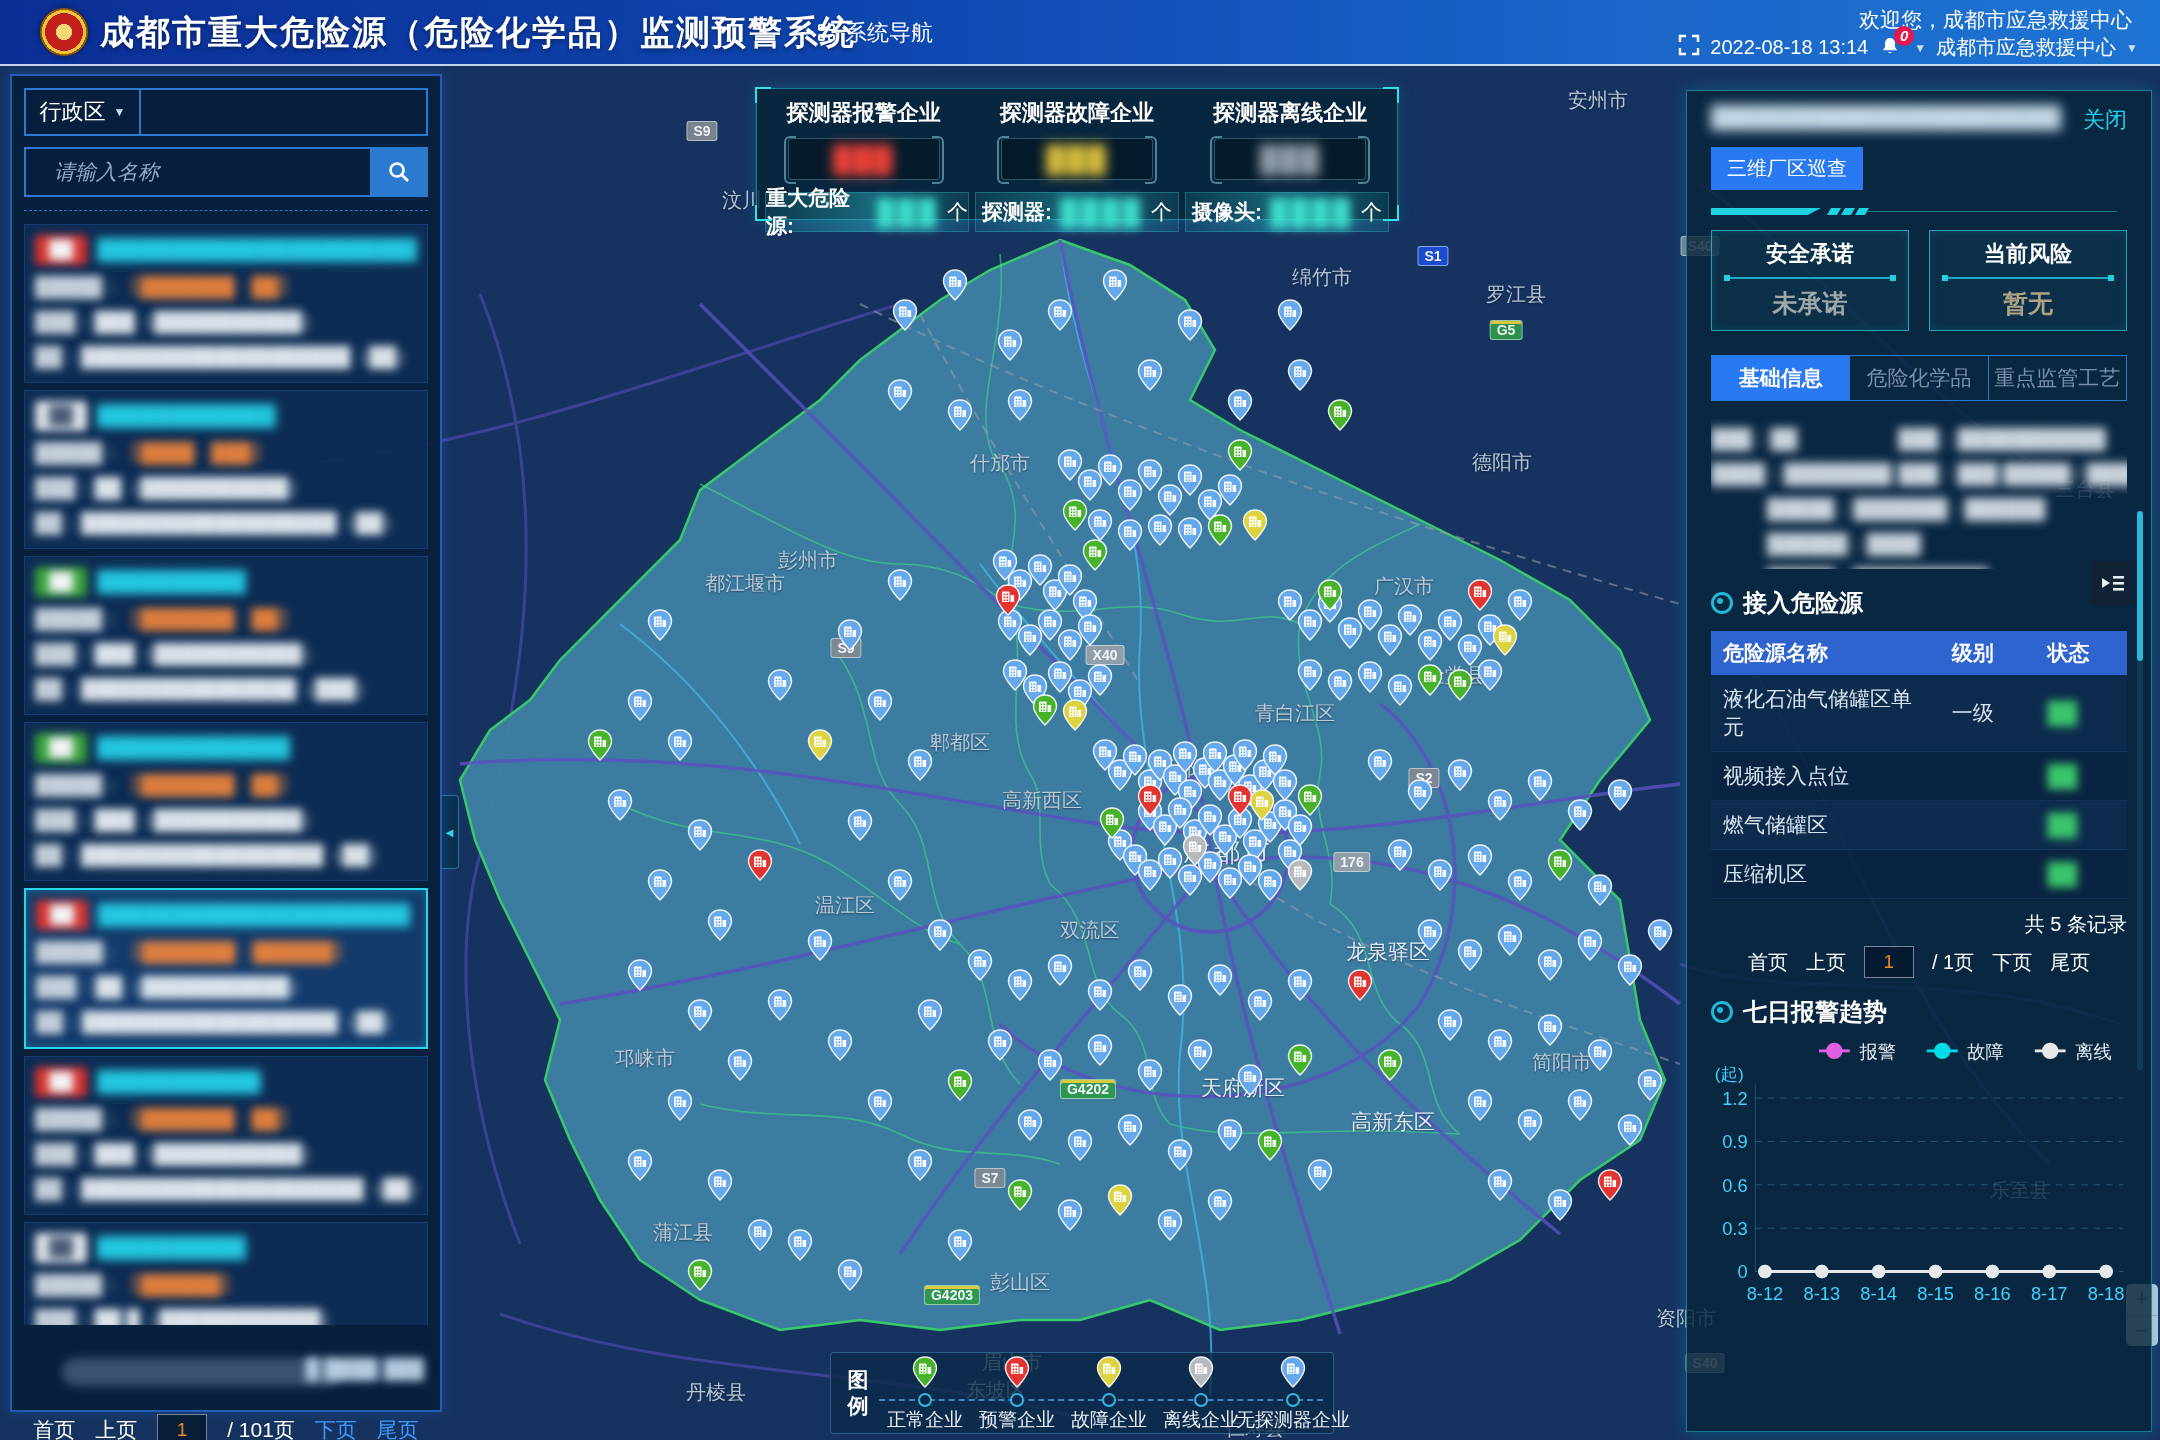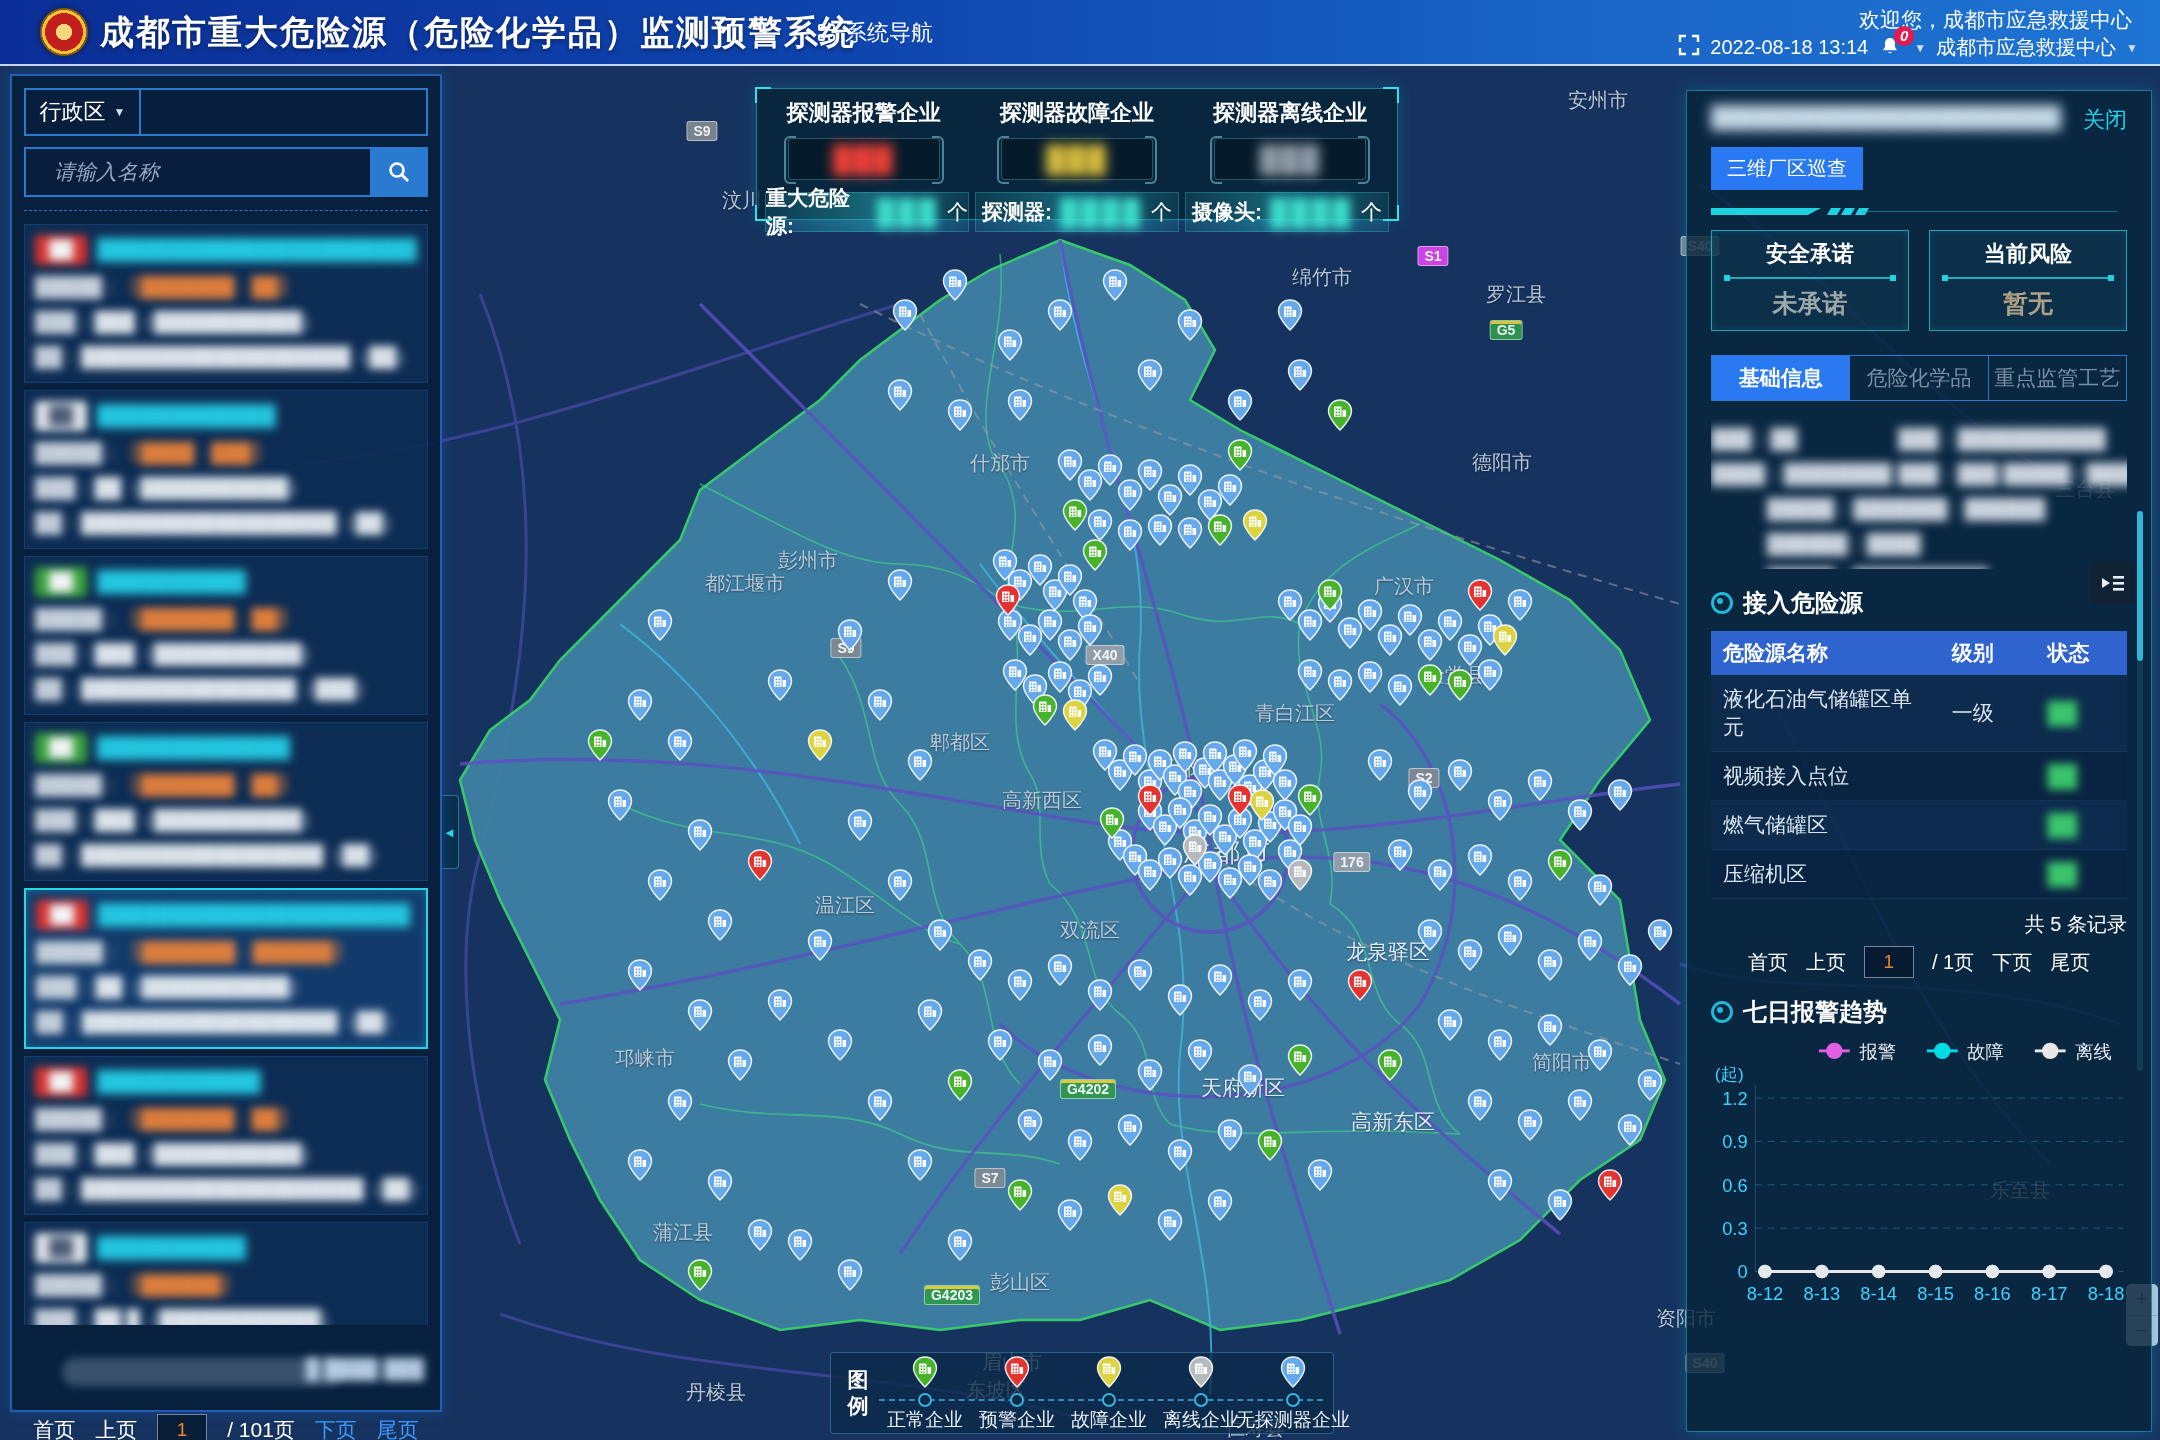"S1" .shield.s-red { background: #d946ef -> #1d4ed8 }
